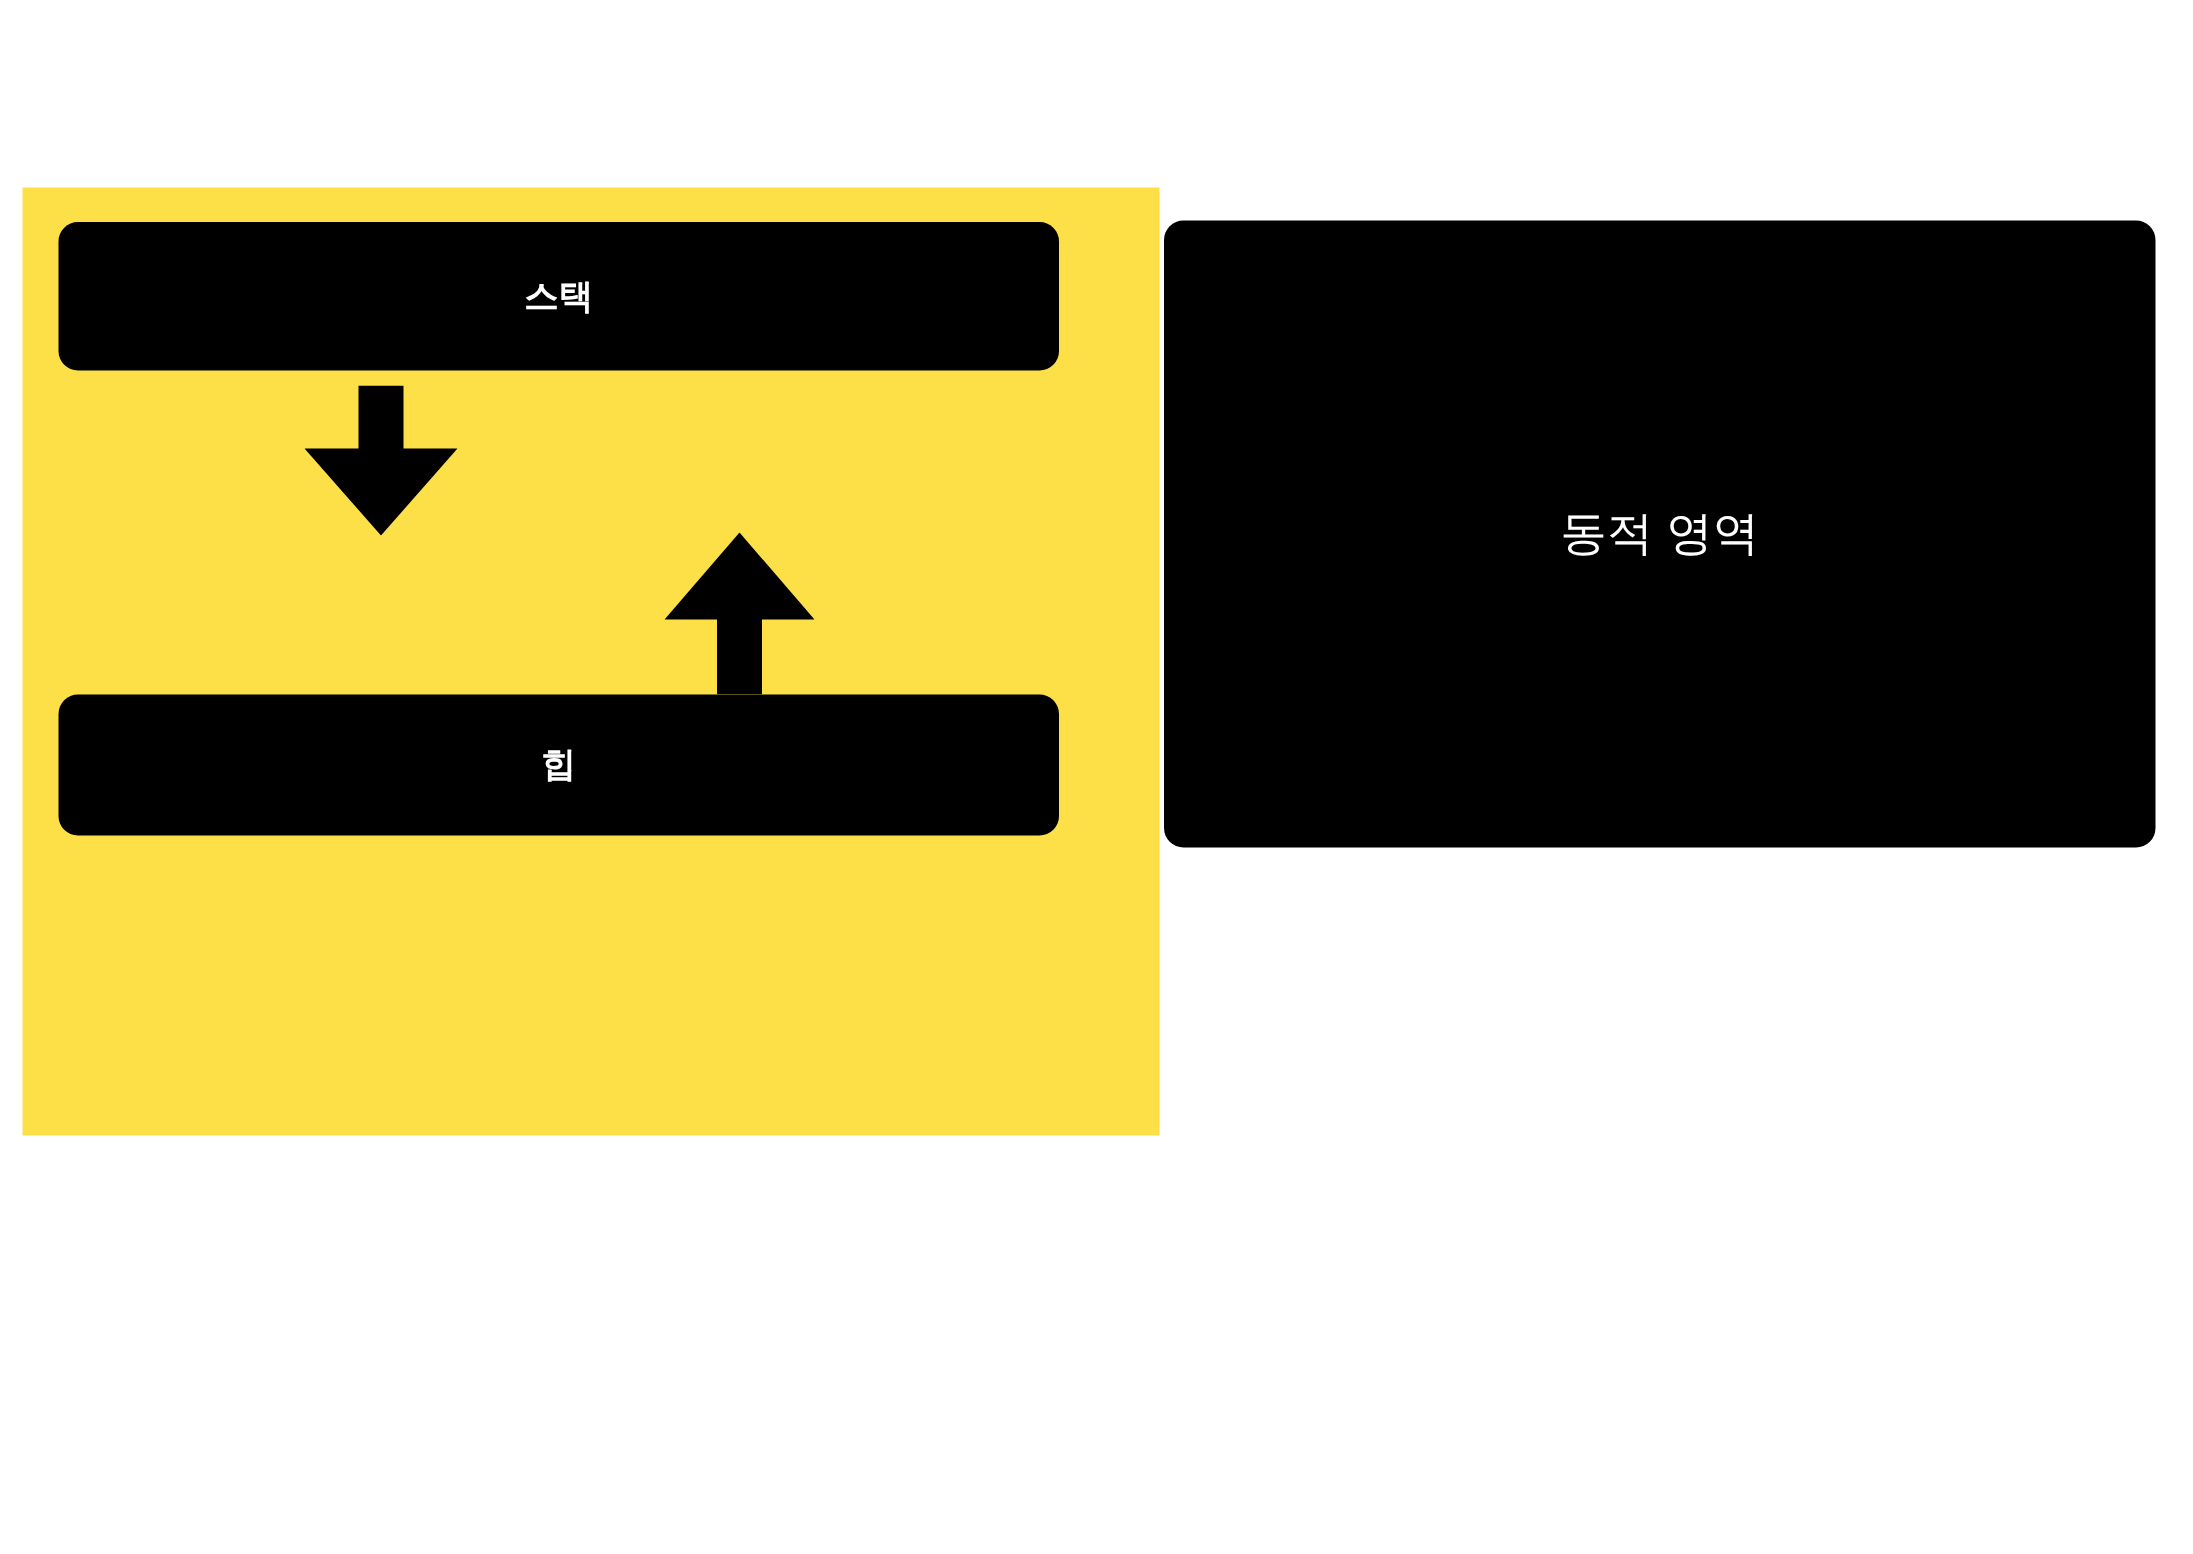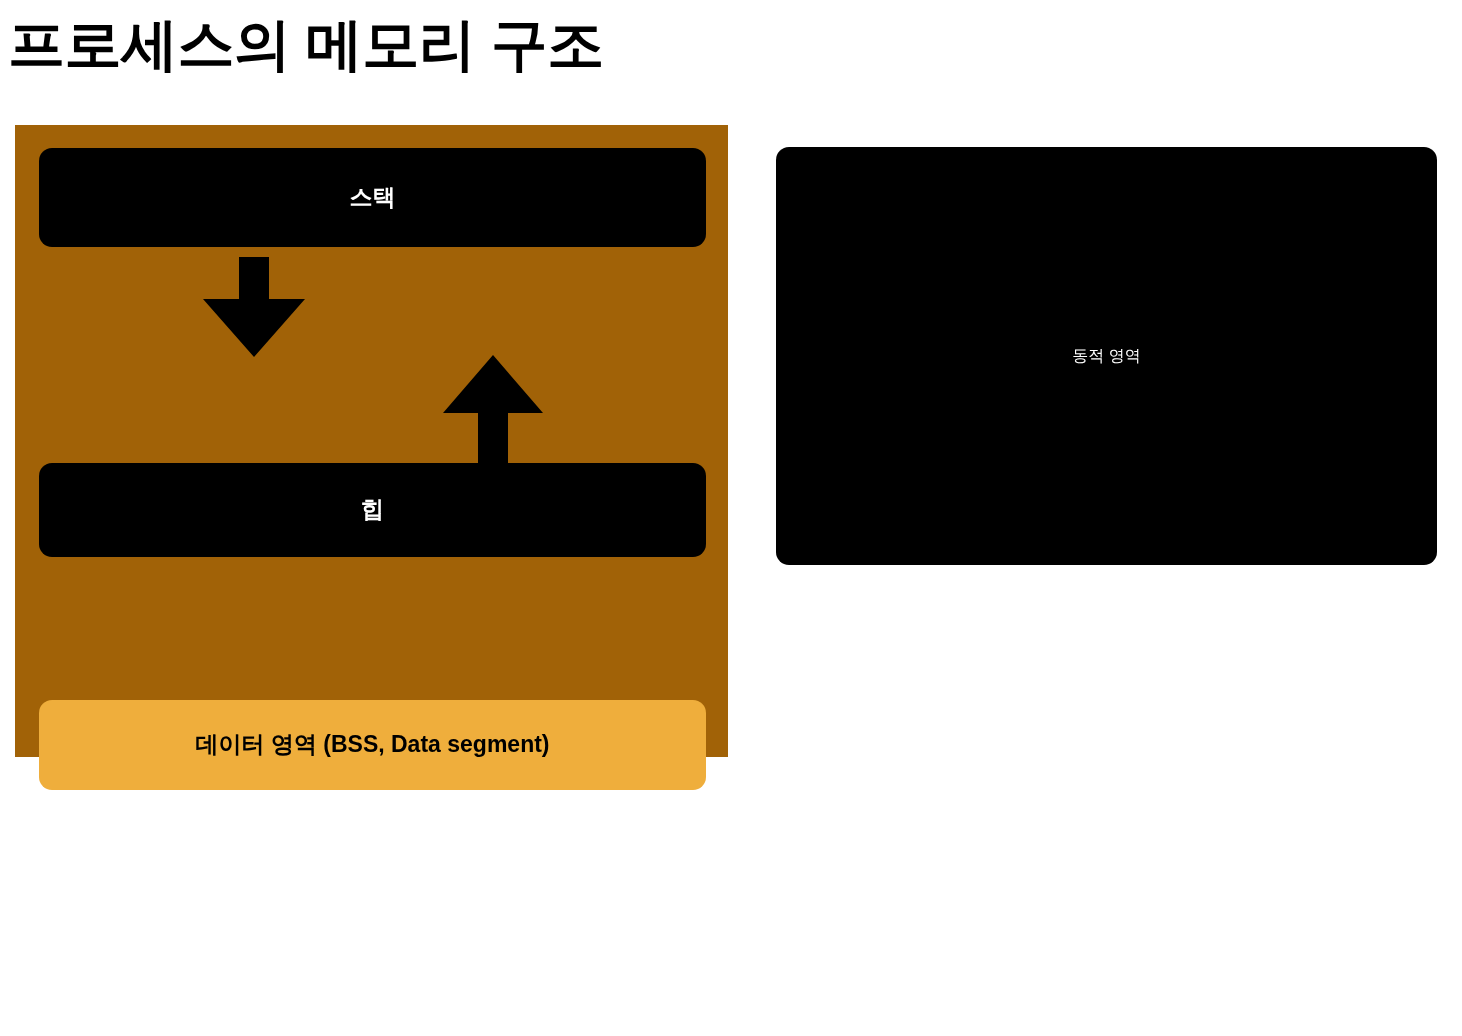"프로세스의 메모리 구조" div.page-title { html: <div>프로세스의 메모리 구조</div> -> none }
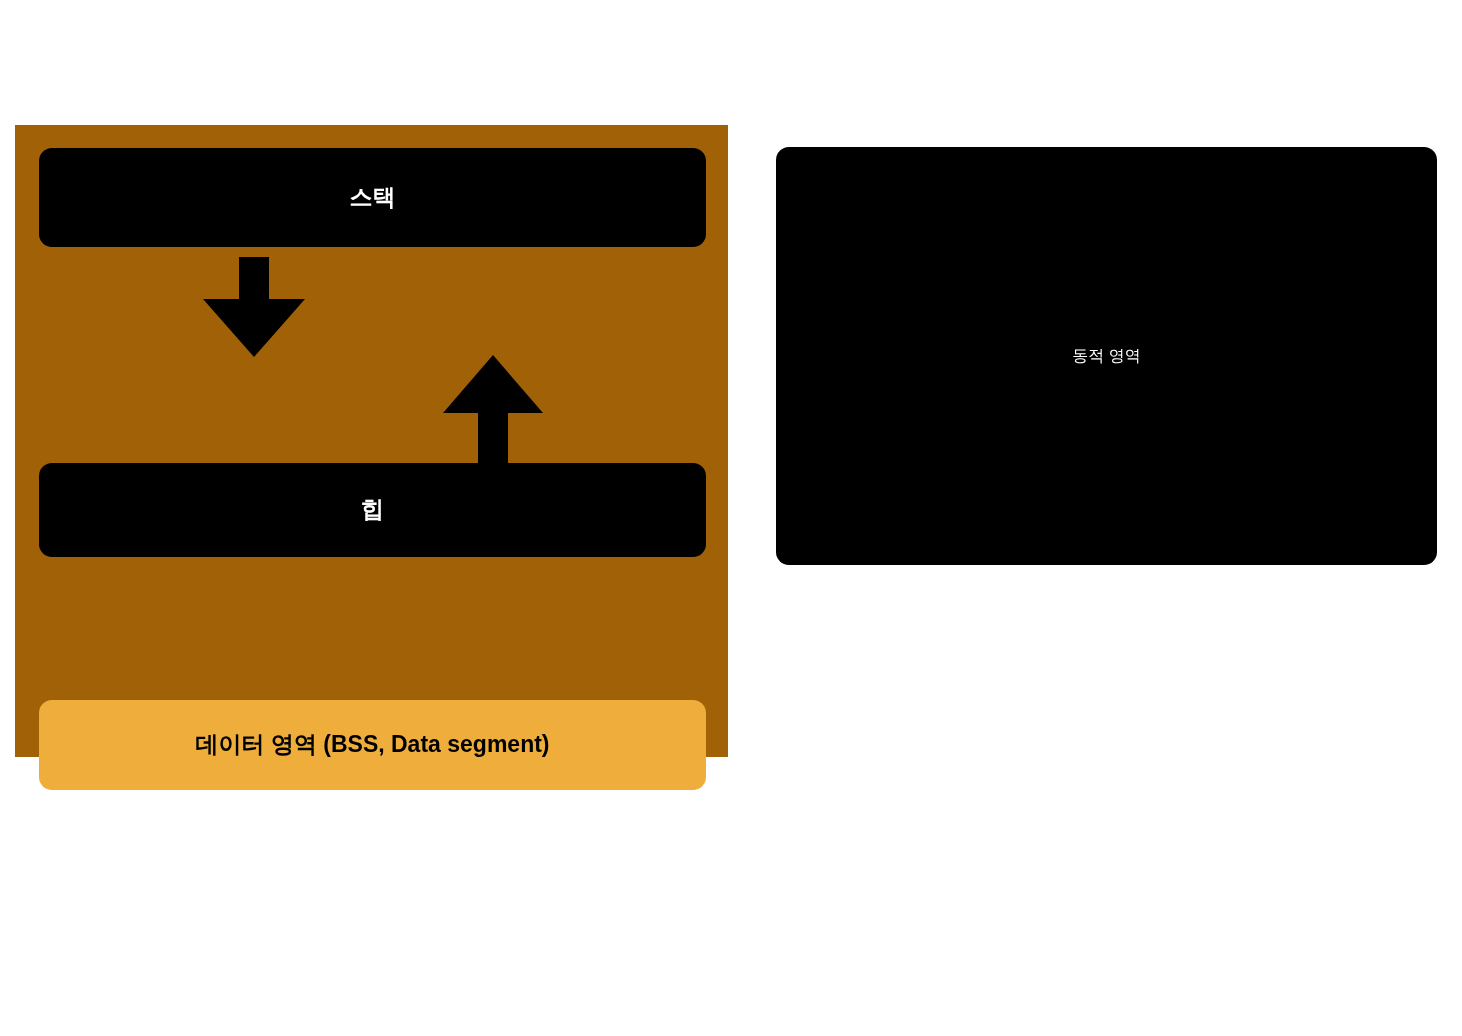"스택" .memory-panel { background: #a16207 -> #fde047; padding-left: none -> 45px }
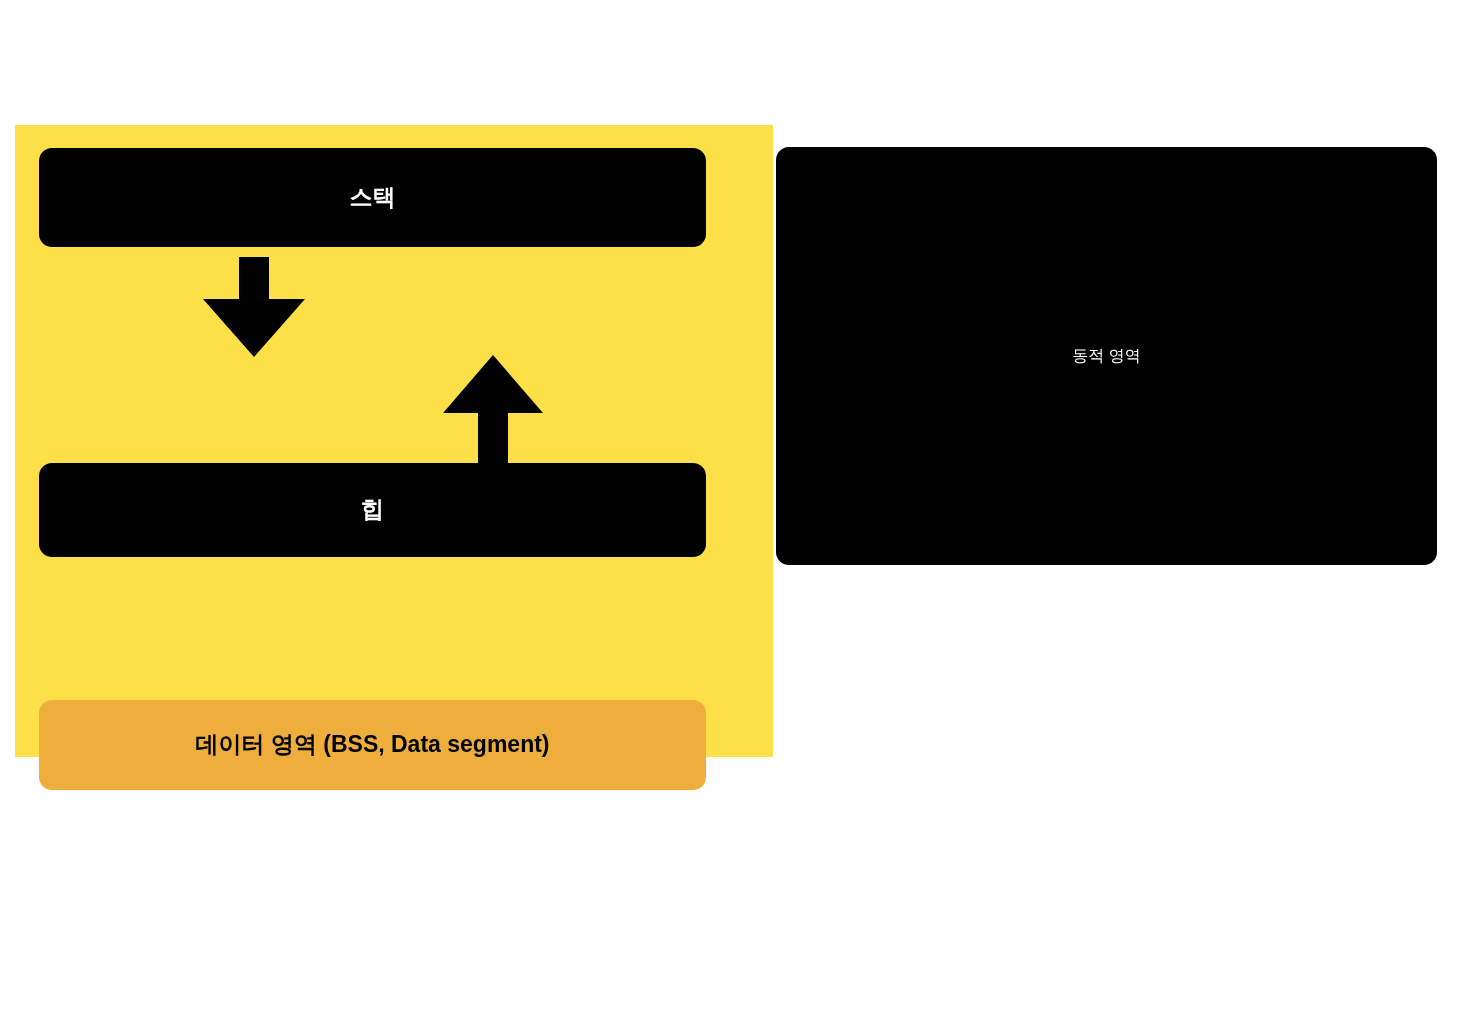"동적 영역" #box-dynamic .seg-label, #box-static .seg-label { font-size: 16px -> 31px }
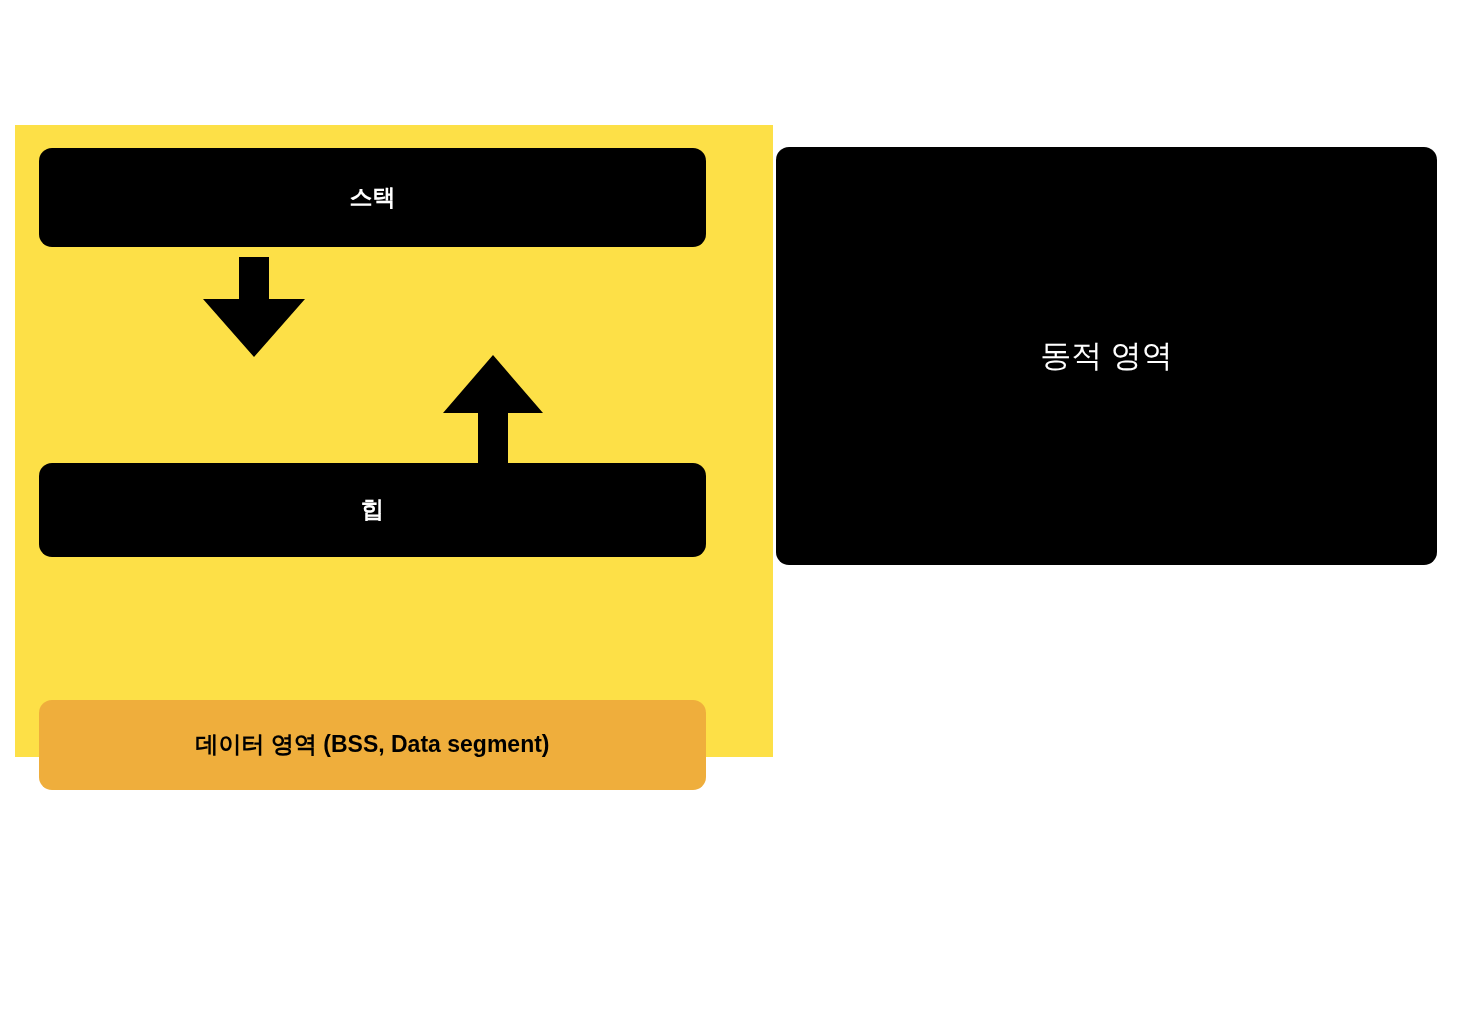"데이터 영역 (BSS, Data segment)" div.seg-box { html: <div> <span>데이터 영역 (BSS, Data segment)</span> </div> -> none }
